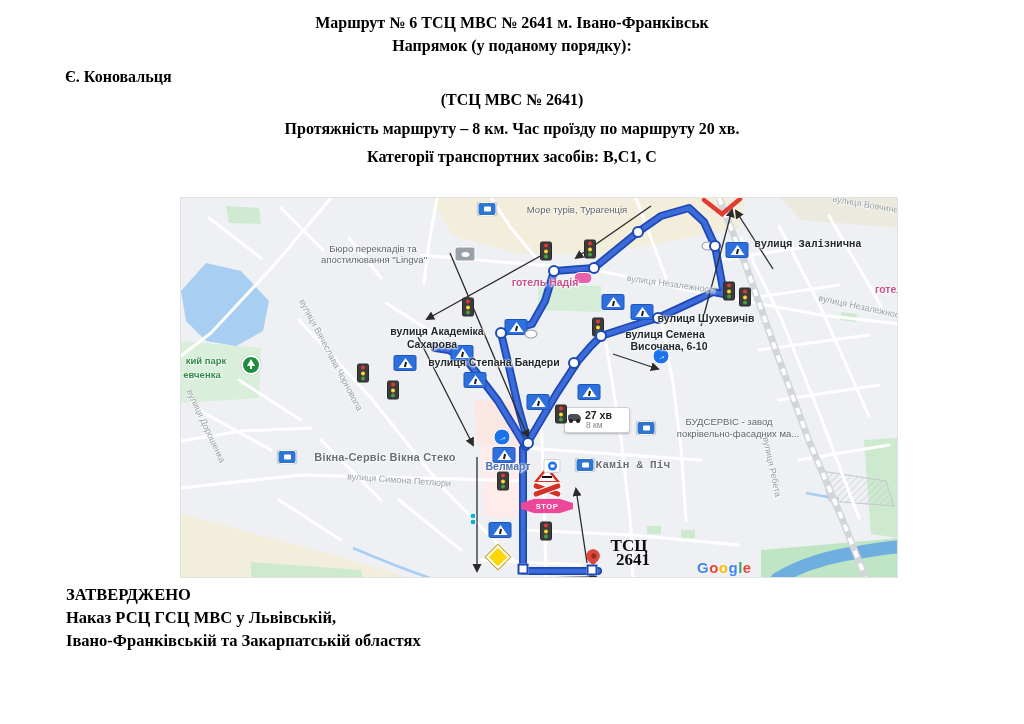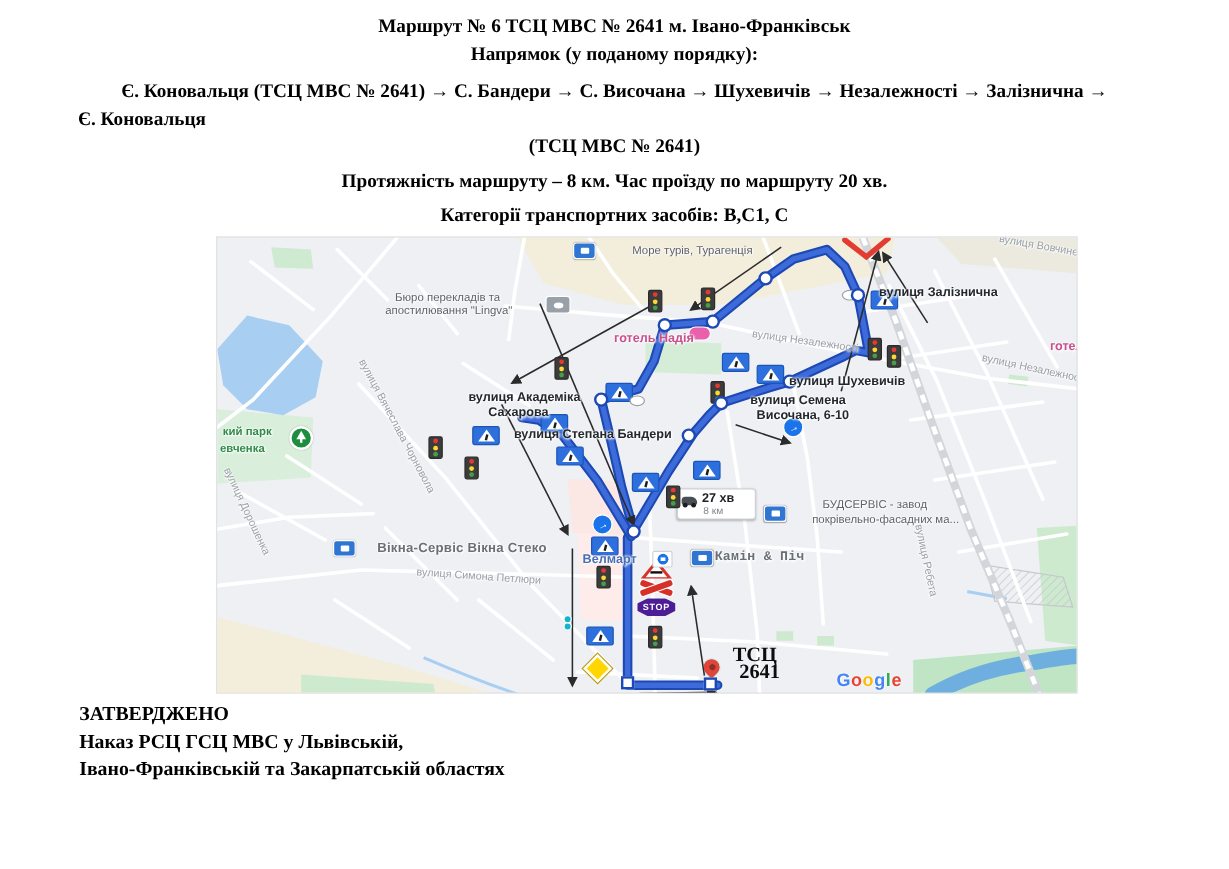"Є. Коновальця (ТСЦ МВС №" div { html: <div>Є. Коновальця (ТСЦ МВС № 2641) → С. Бандери → С. Височана → Шухевичів → Незалежності → Залізнична →</div> -> none }
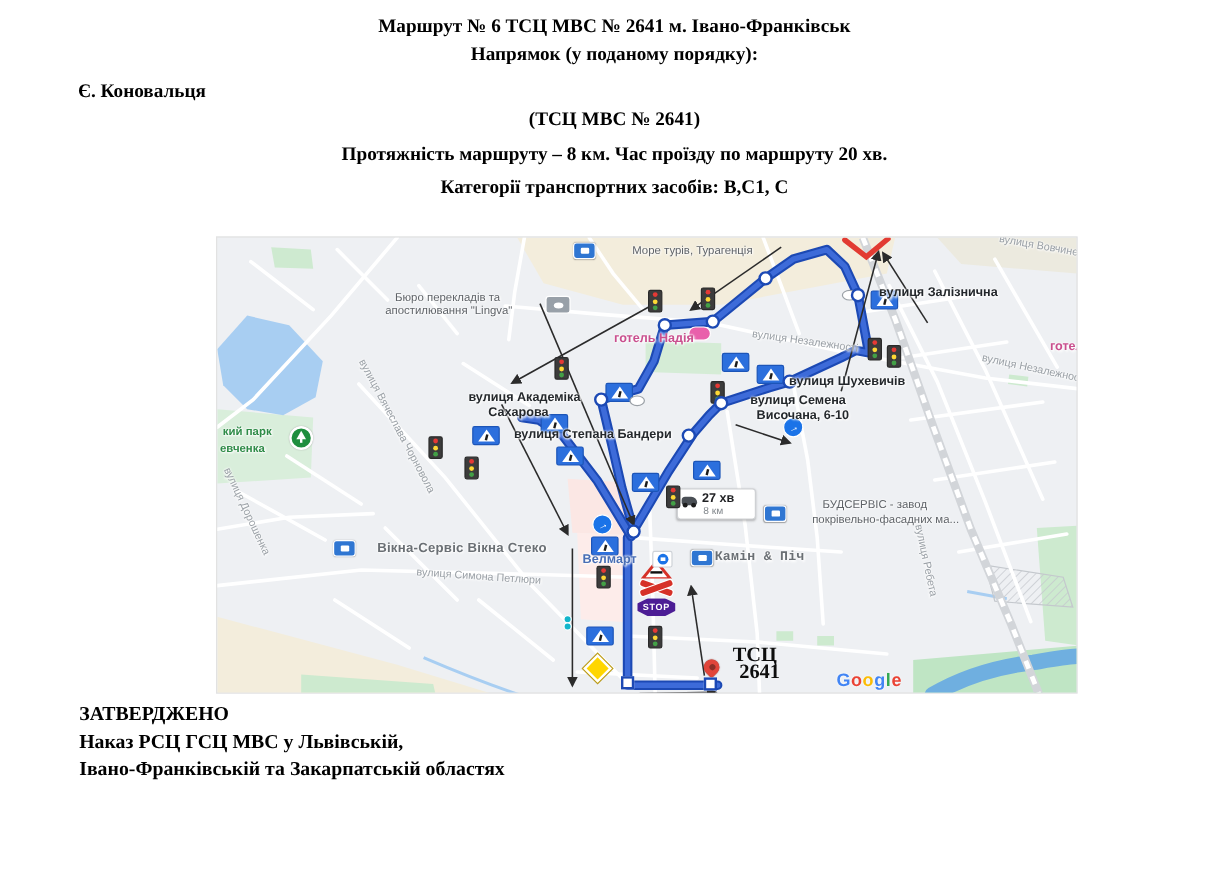"вулиця Залізнична" span.lb { font-family: none -> Liberation Mono, monospace; left: 601px -> 627px }
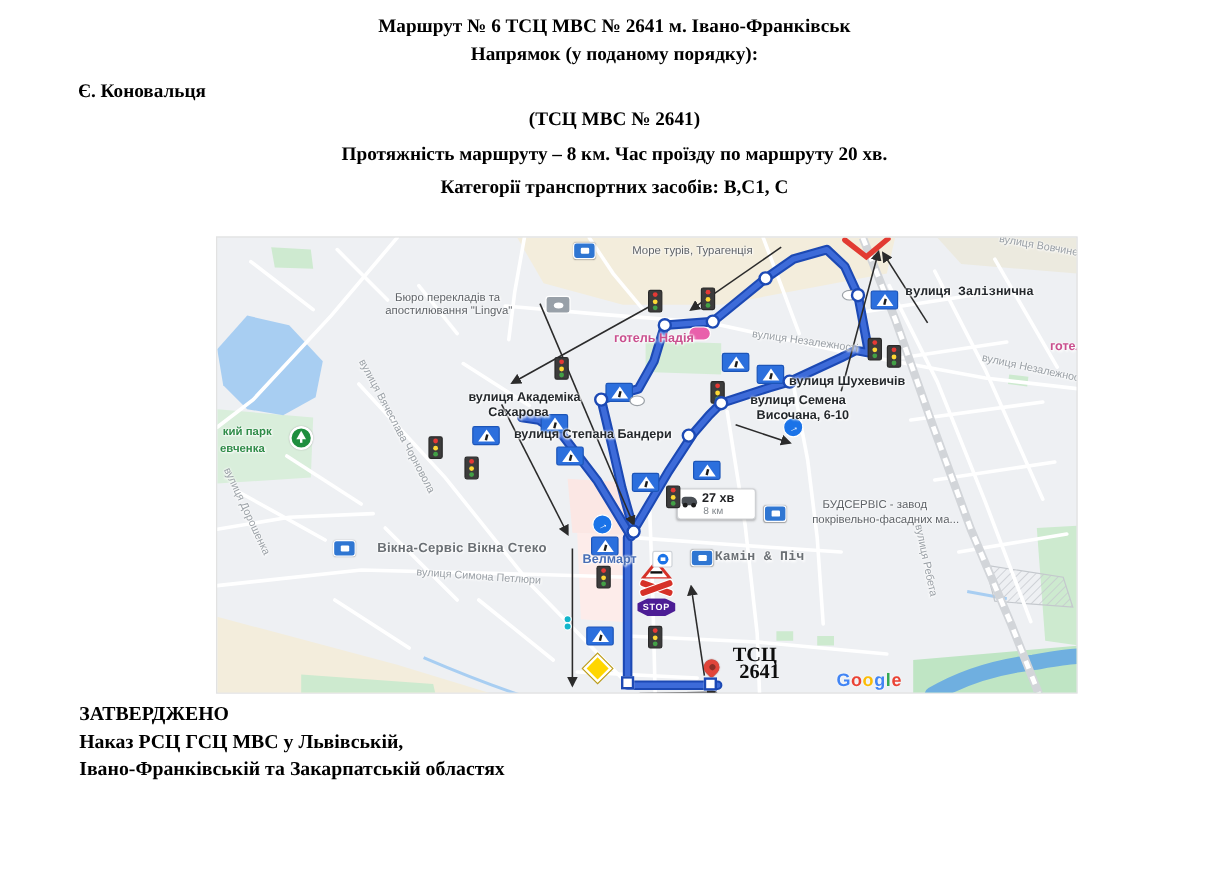"STOP" .stop { background: #4c1d95 -> #ec4899; width: 32px -> 52px }
